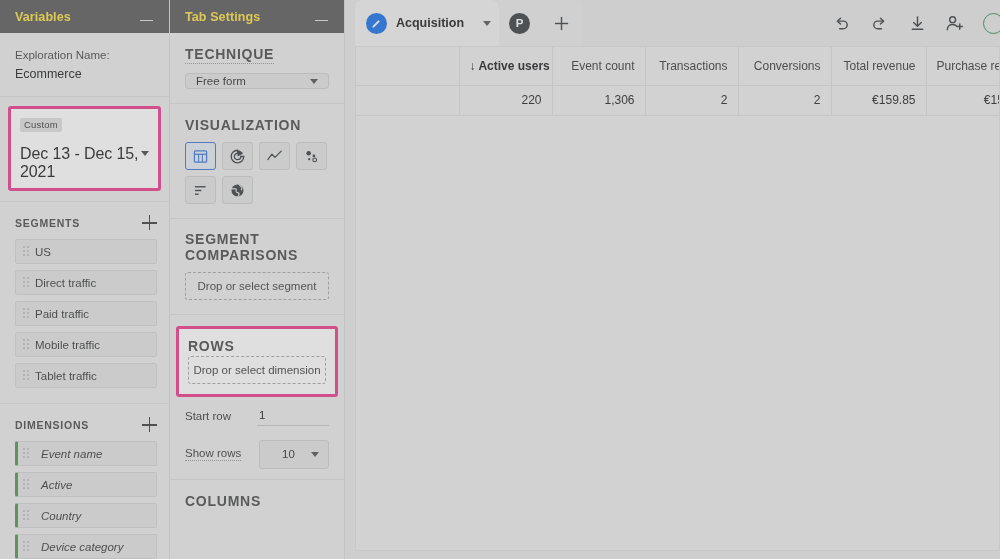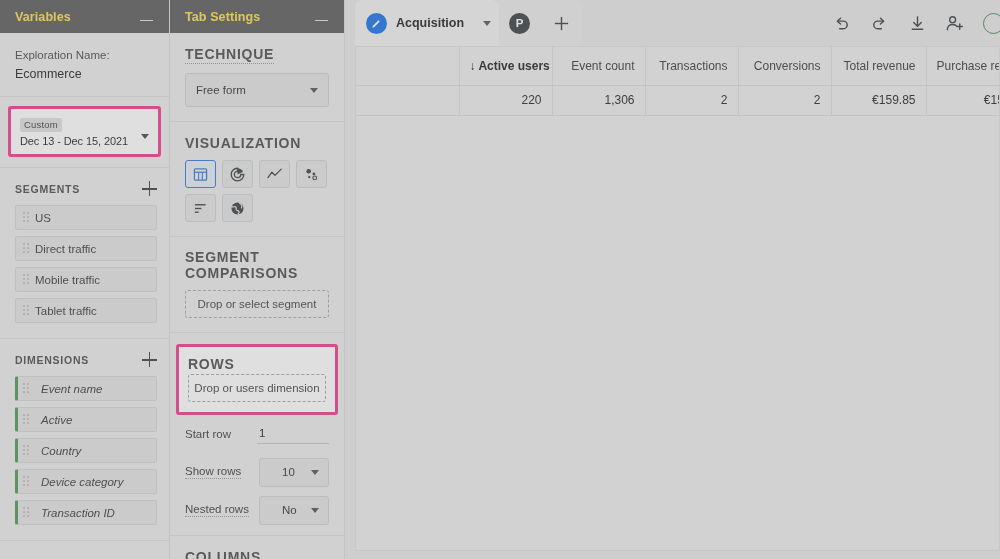"Free form" .select { height: 34px -> 16px }
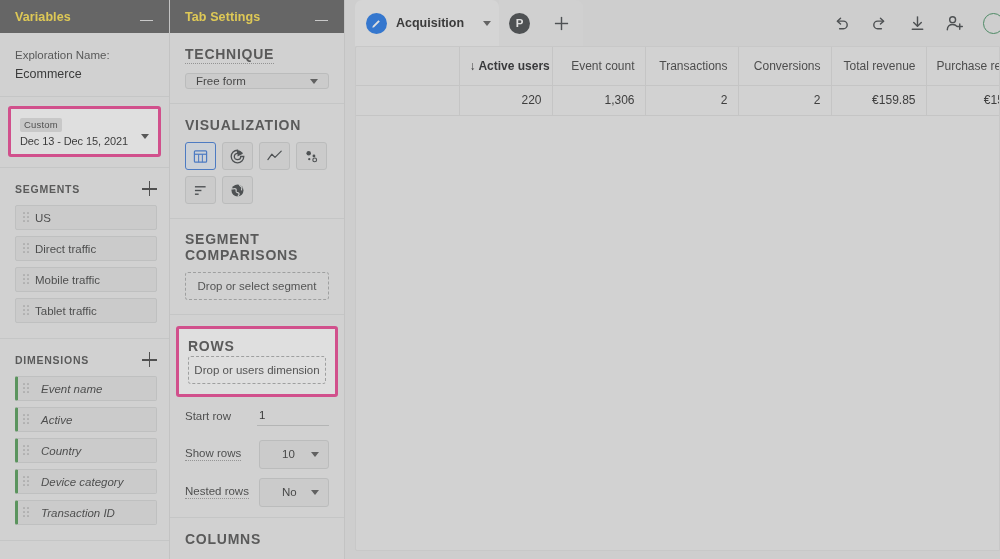"Dec 13 - Dec 15," .date-val { font-size: 11px -> 16px; margin-top: 3px -> 13px }
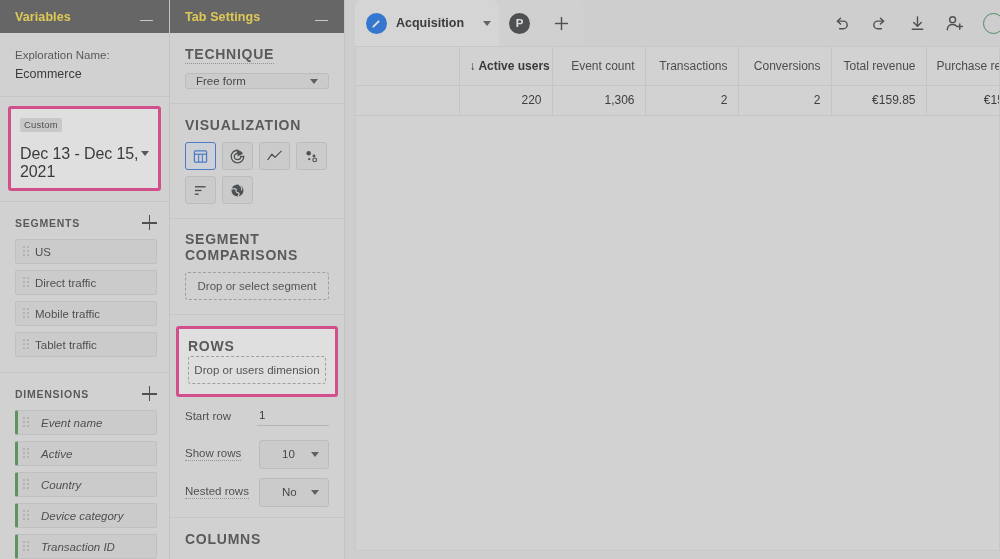"Paid traffic" div.chip { html: none -> <div> <span> <i></i> <i></i> <i></i> <i></i> <i></i> <i></i> </span> <span>Paid traffic</span> </div> }
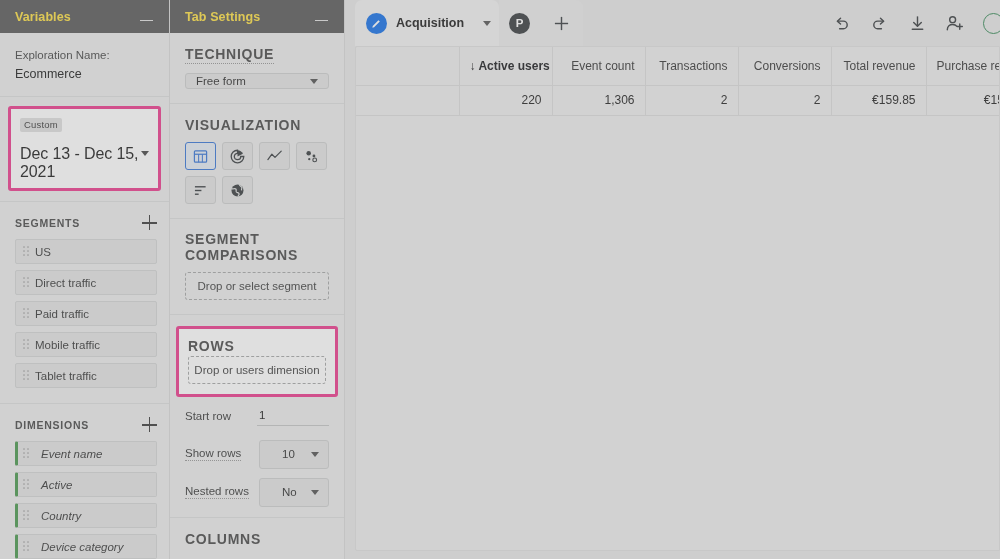"Drop or users dimension" div.drop { text: users -> select }
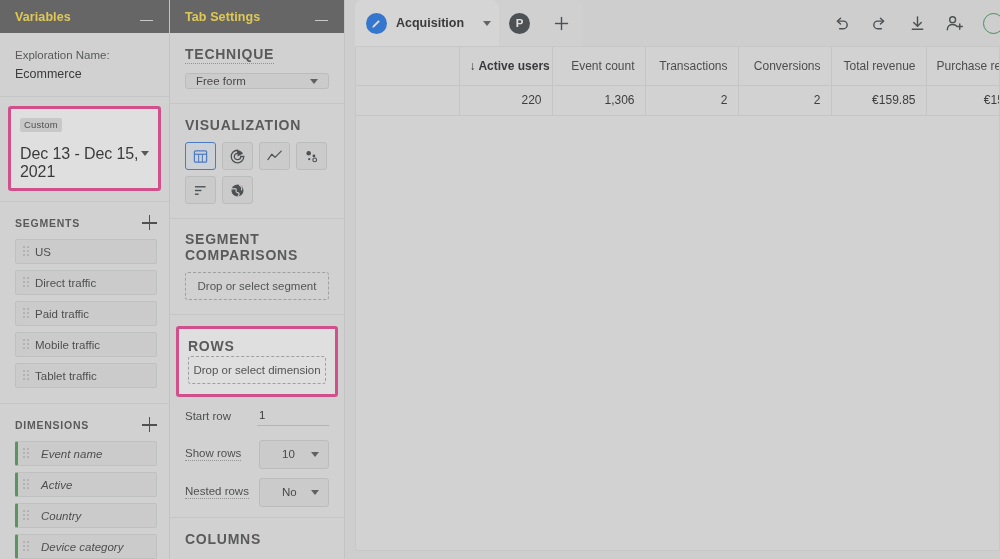"Nested rows" div.ctrl-row { html: <div> <div>Nested rows</div> <div> <span>No</span> </div> </div> -> none }
